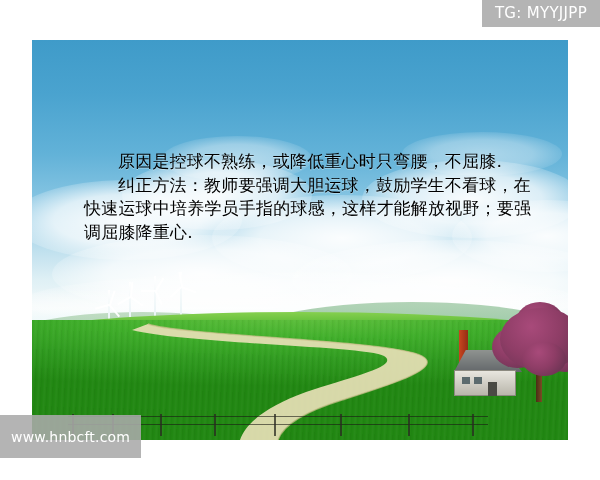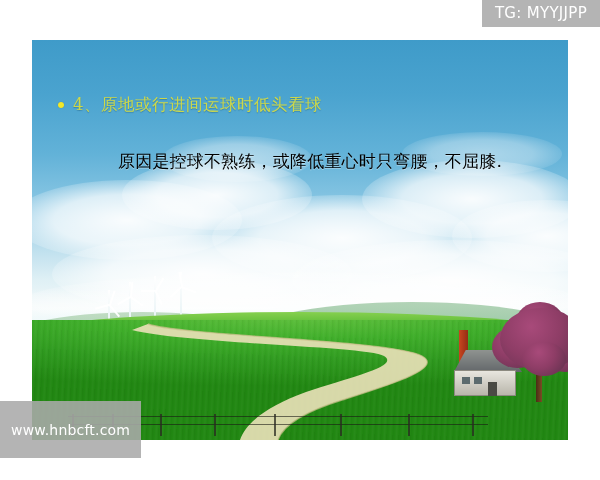"4、原地或行进间运球时低头看球" div.bullet-line { html: <div> <span></span> <span>4、原地或行进间运球时低头看球</span> </div> -> none }
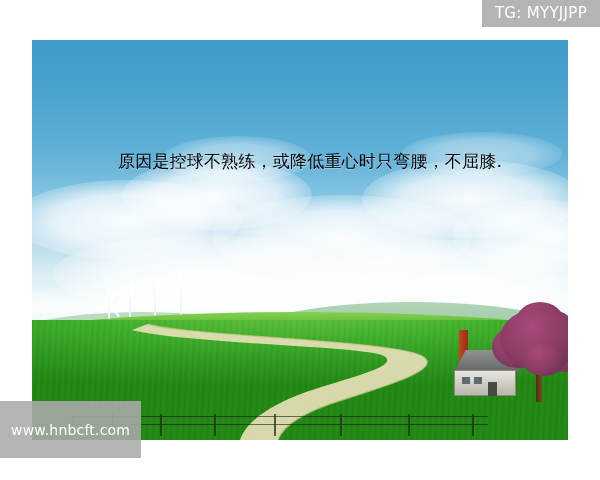"纠正方法：教师要强调大胆运球，鼓励学生不看球，在快速运球中培养学员手指的球感，这" p { html: none -> <p>纠正方法：教师要强调大胆运球，鼓励学生不看球，在快速运球中培养学员手指的球感，这样才能解放视野；要强调屈膝降重心.</p> }
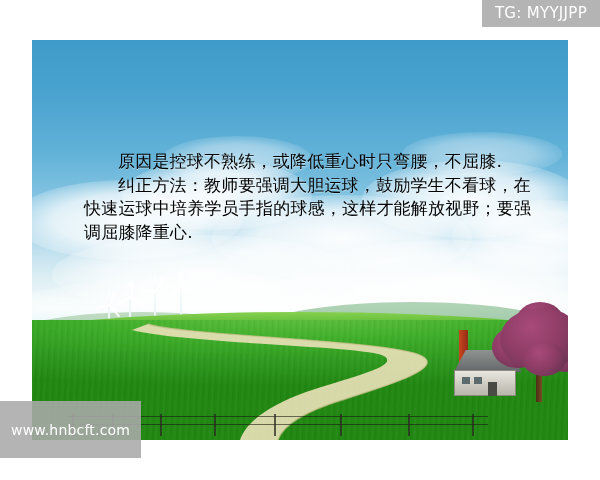"www.hnbcft.com" #wm-bottom { padding: 16px 11px -> 9px 11px }
